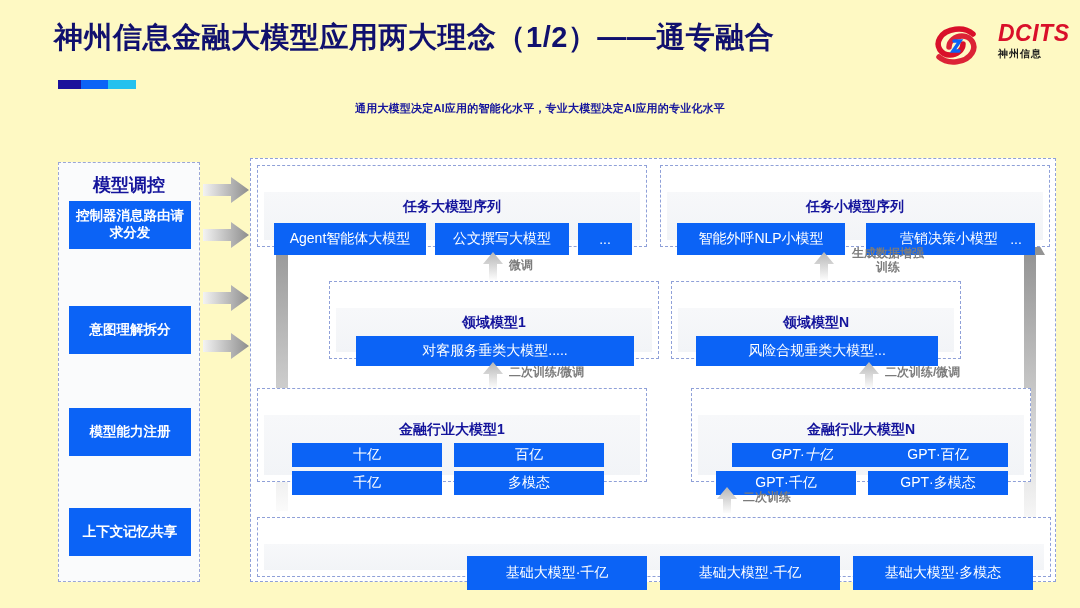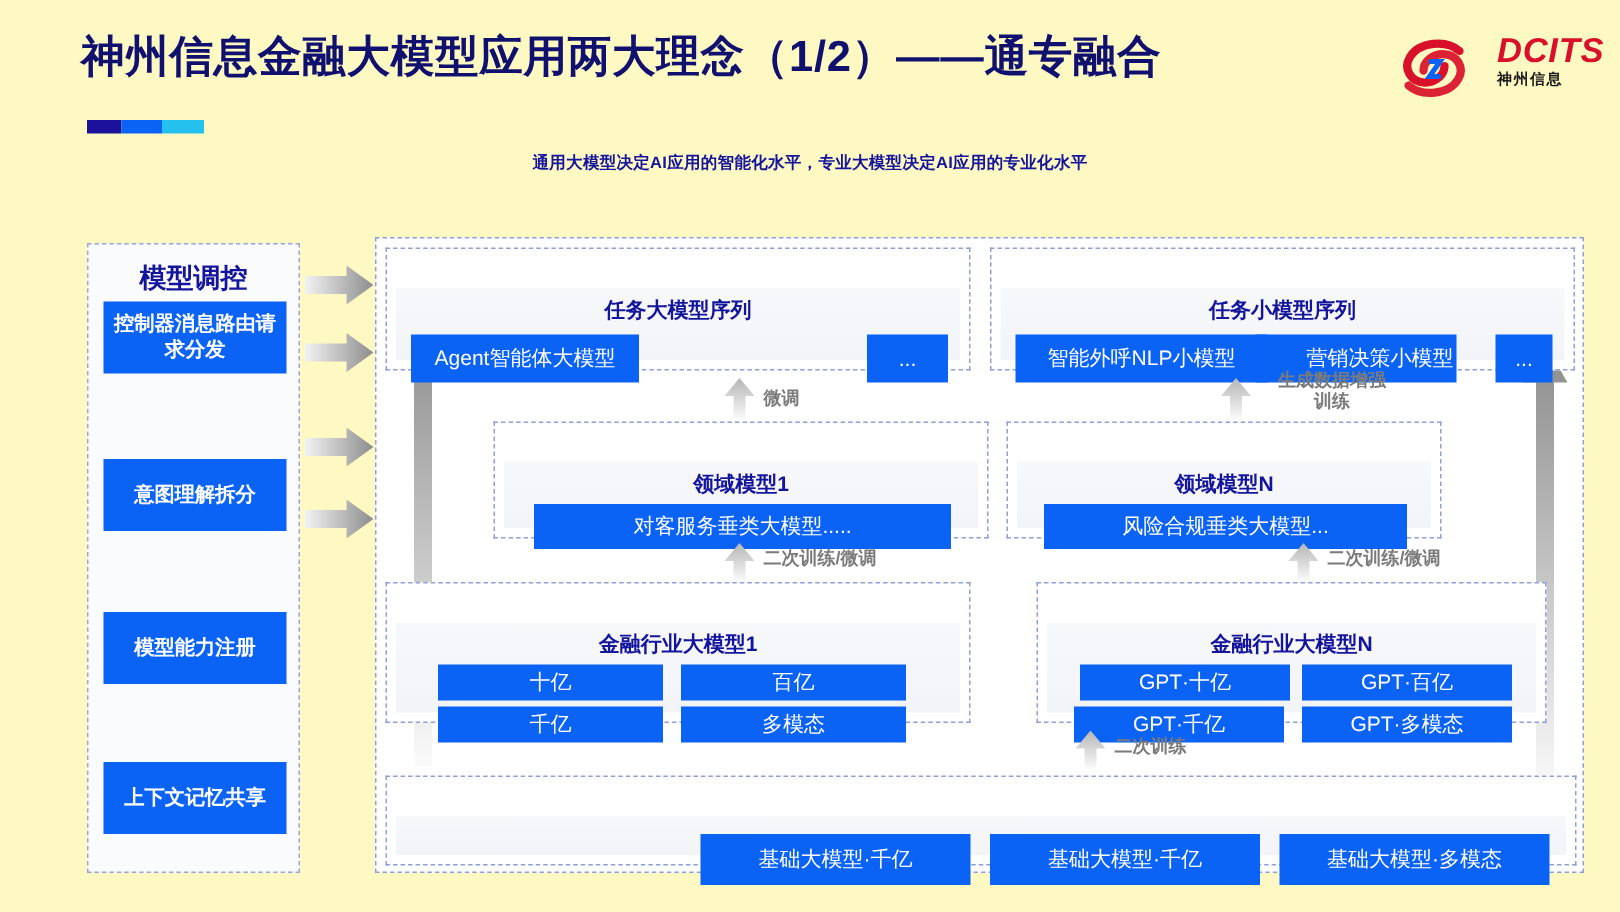"公文撰写大模型" div.bbox { html: none -> <div>公文撰写大模型</div> }
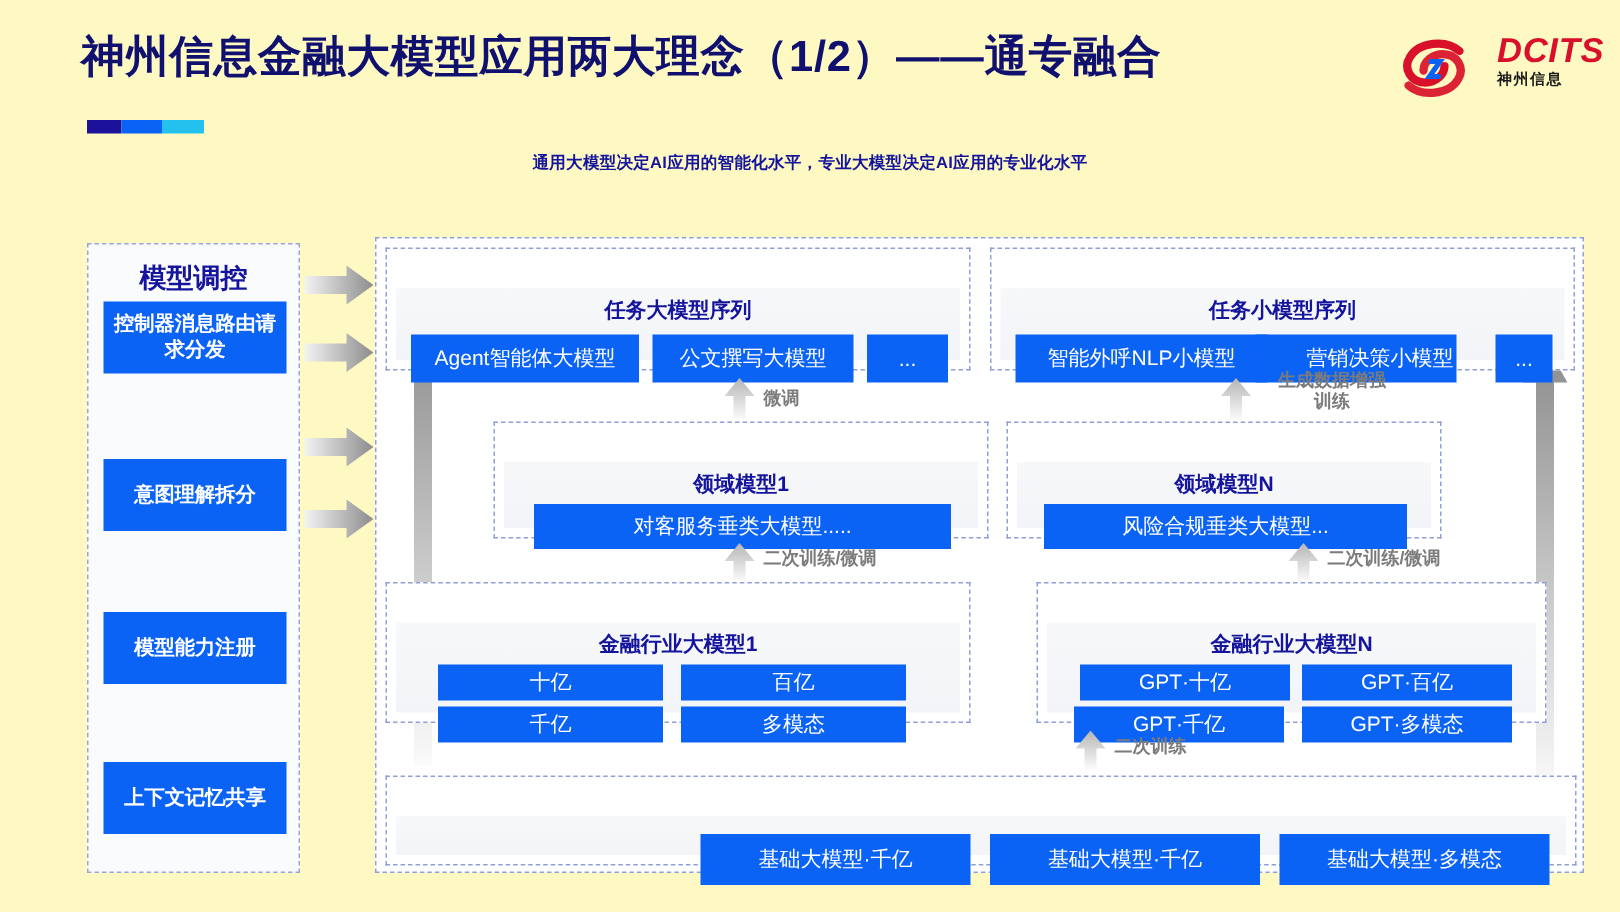"营销决策小模型" div.bbox { left: 170px -> 199px }
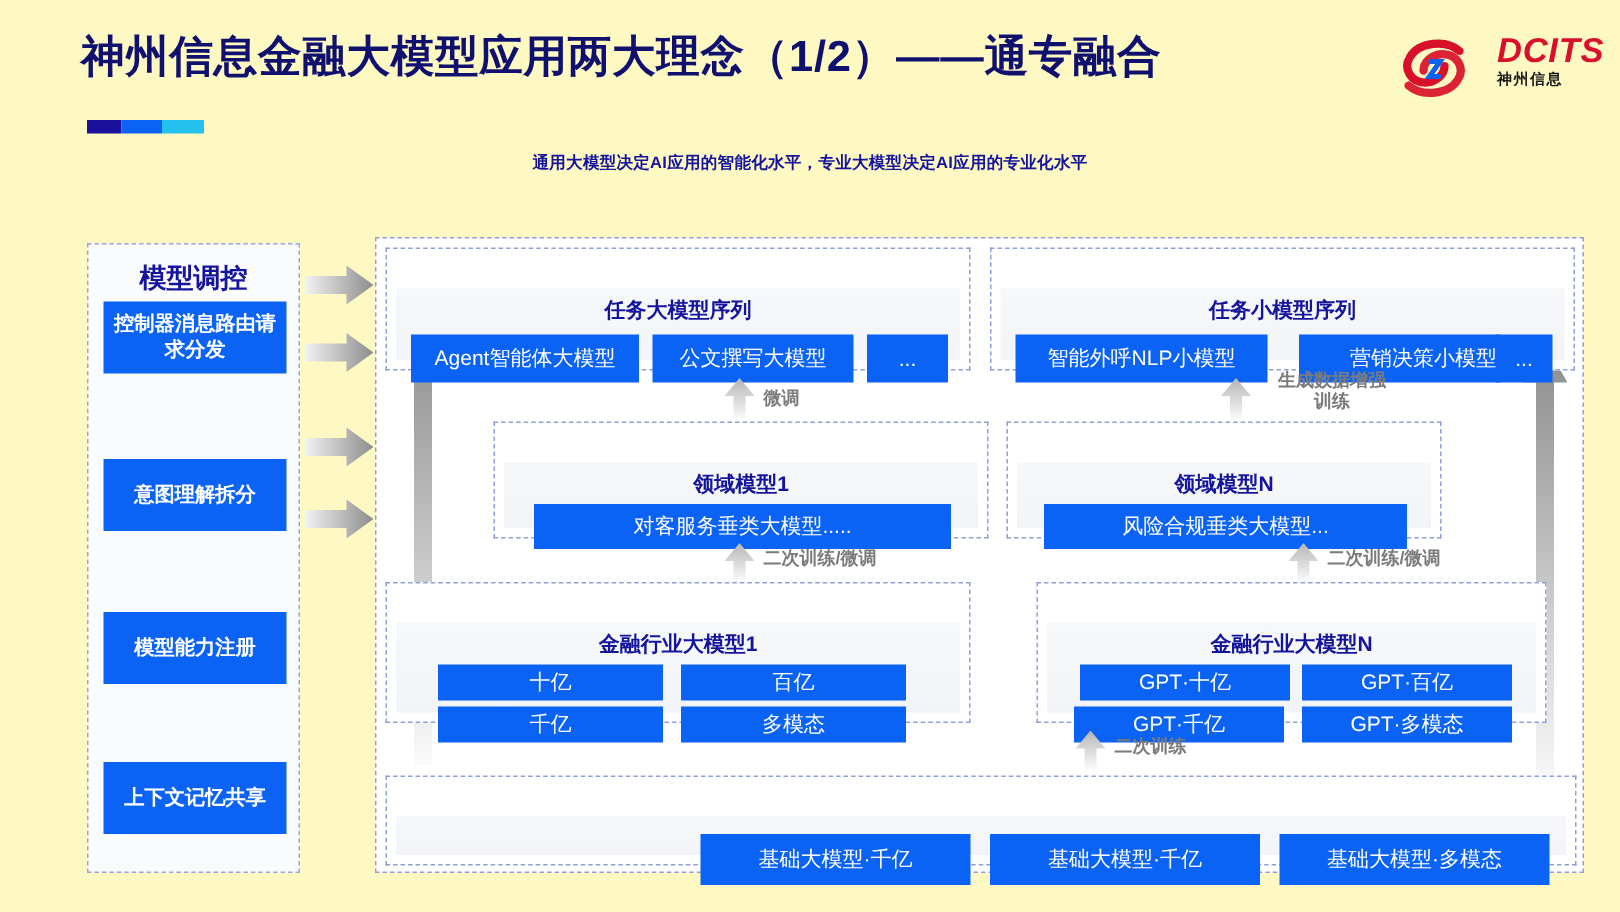"GPT·十亿" div.bbox { font-style: none -> italic; left: 22px -> 34px }
